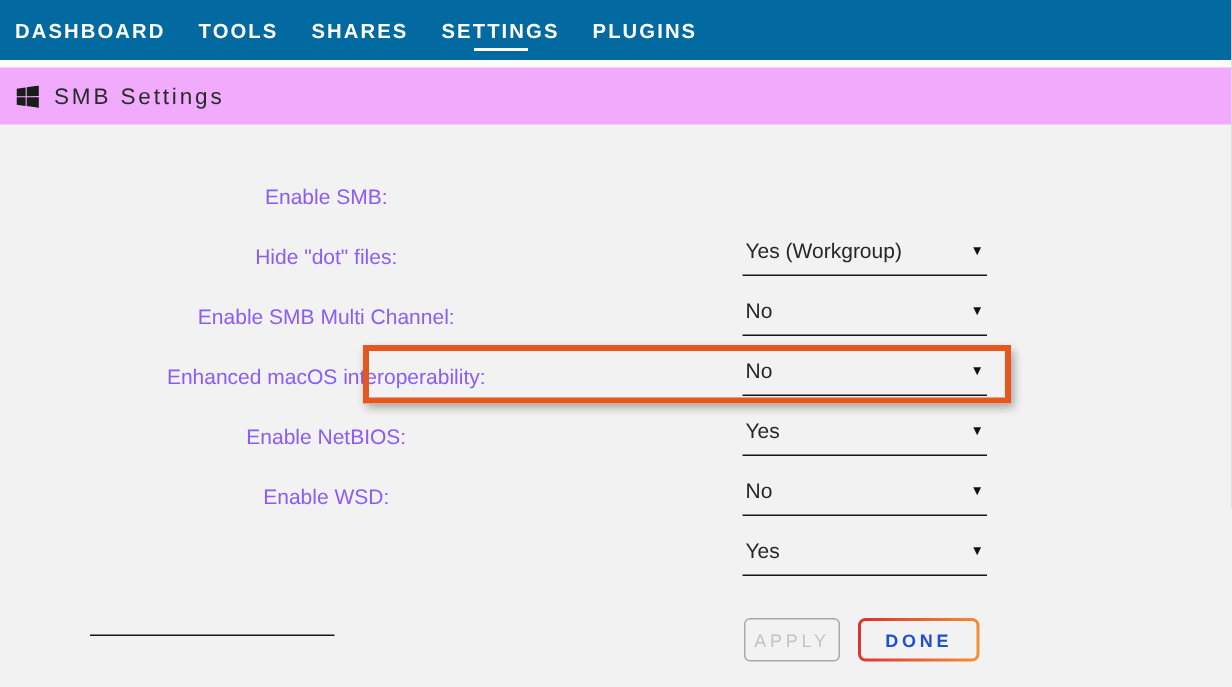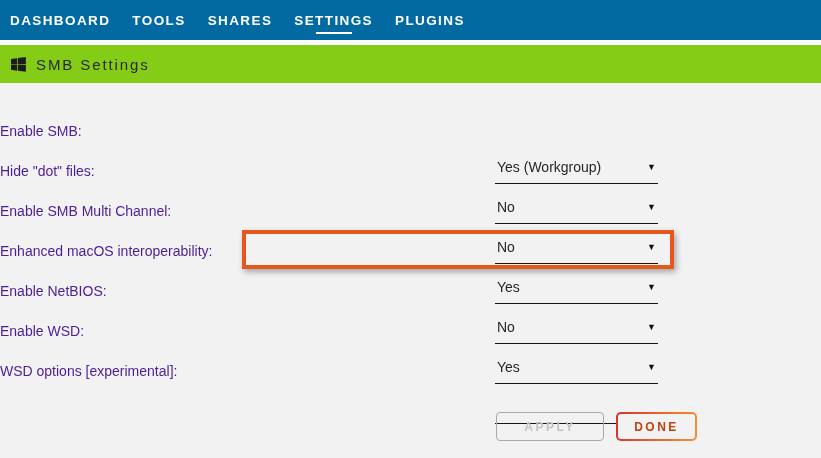"SMB Settings" .page-header { background: #84cc16 -> #f0abfc }
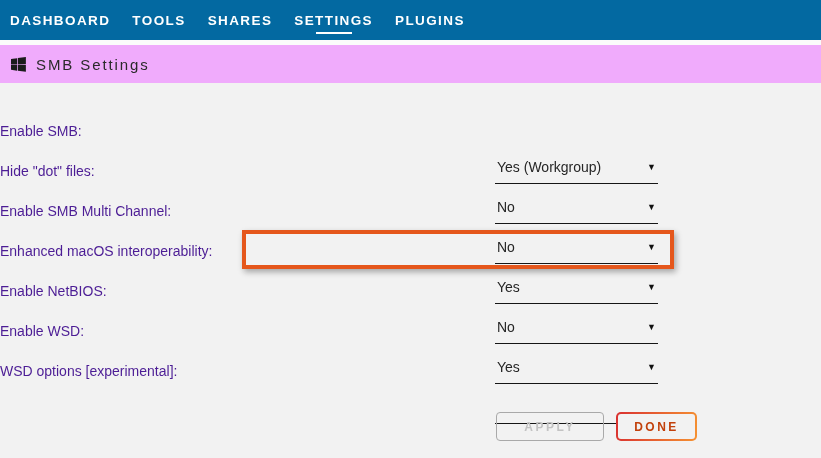"Enable SMB:" .row .label { color: #4c1d95 -> #8b5cf6; text-align: left -> center }
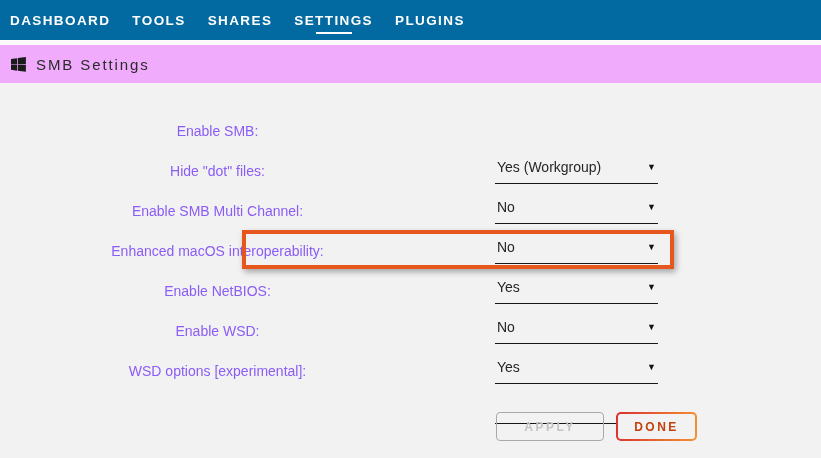"WSD options [experimental]:" div.label { html: <div>WSD options [experimental]:</div> -> none }
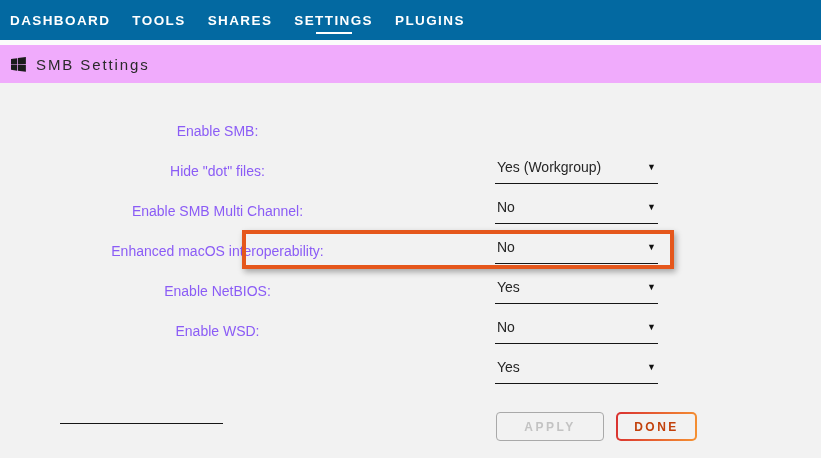"APPLY" .btn-apply { font-weight: bold -> normal; width: 108px -> 64px }
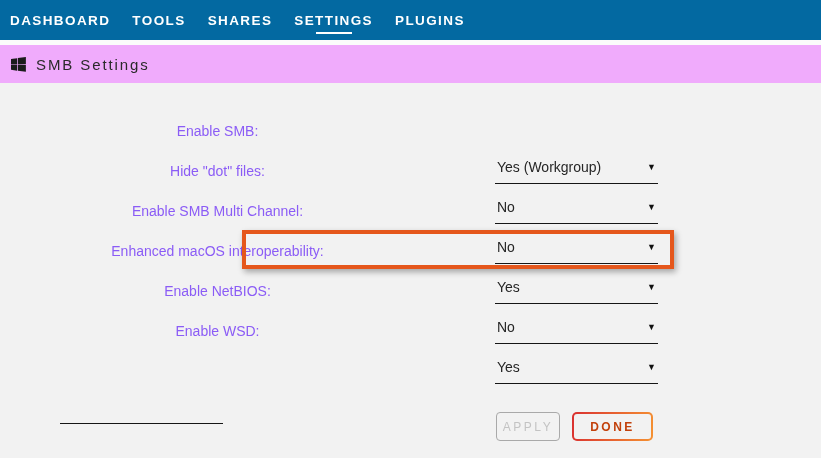"DONE" .btn-done .inner { color: #c2410c -> #1d4ed8 }
